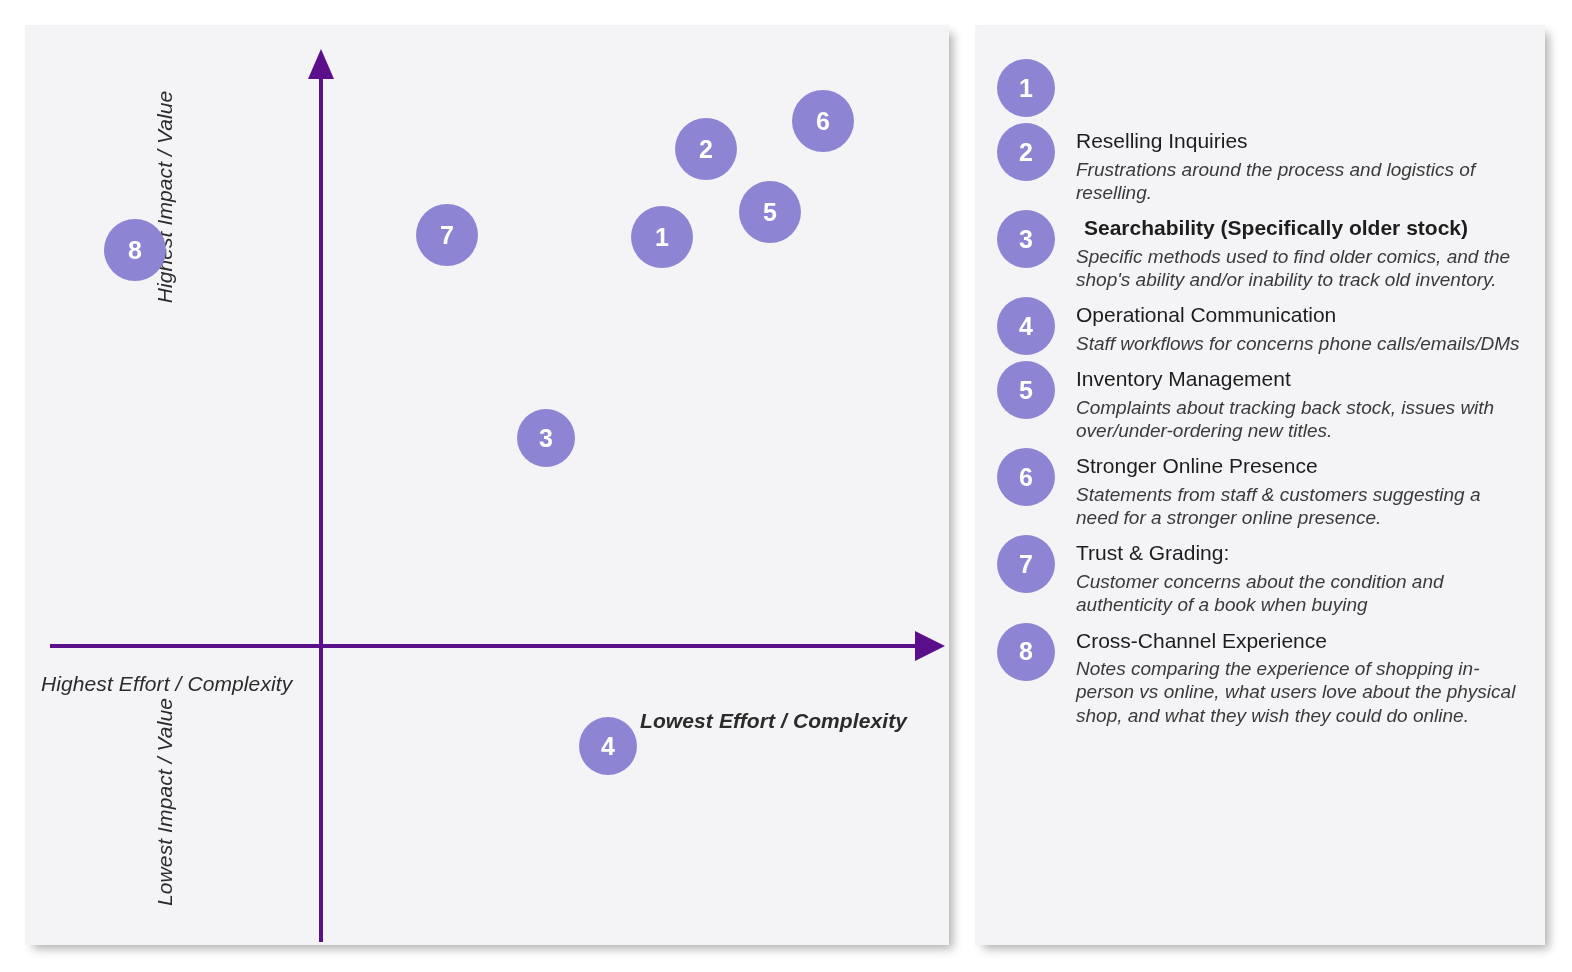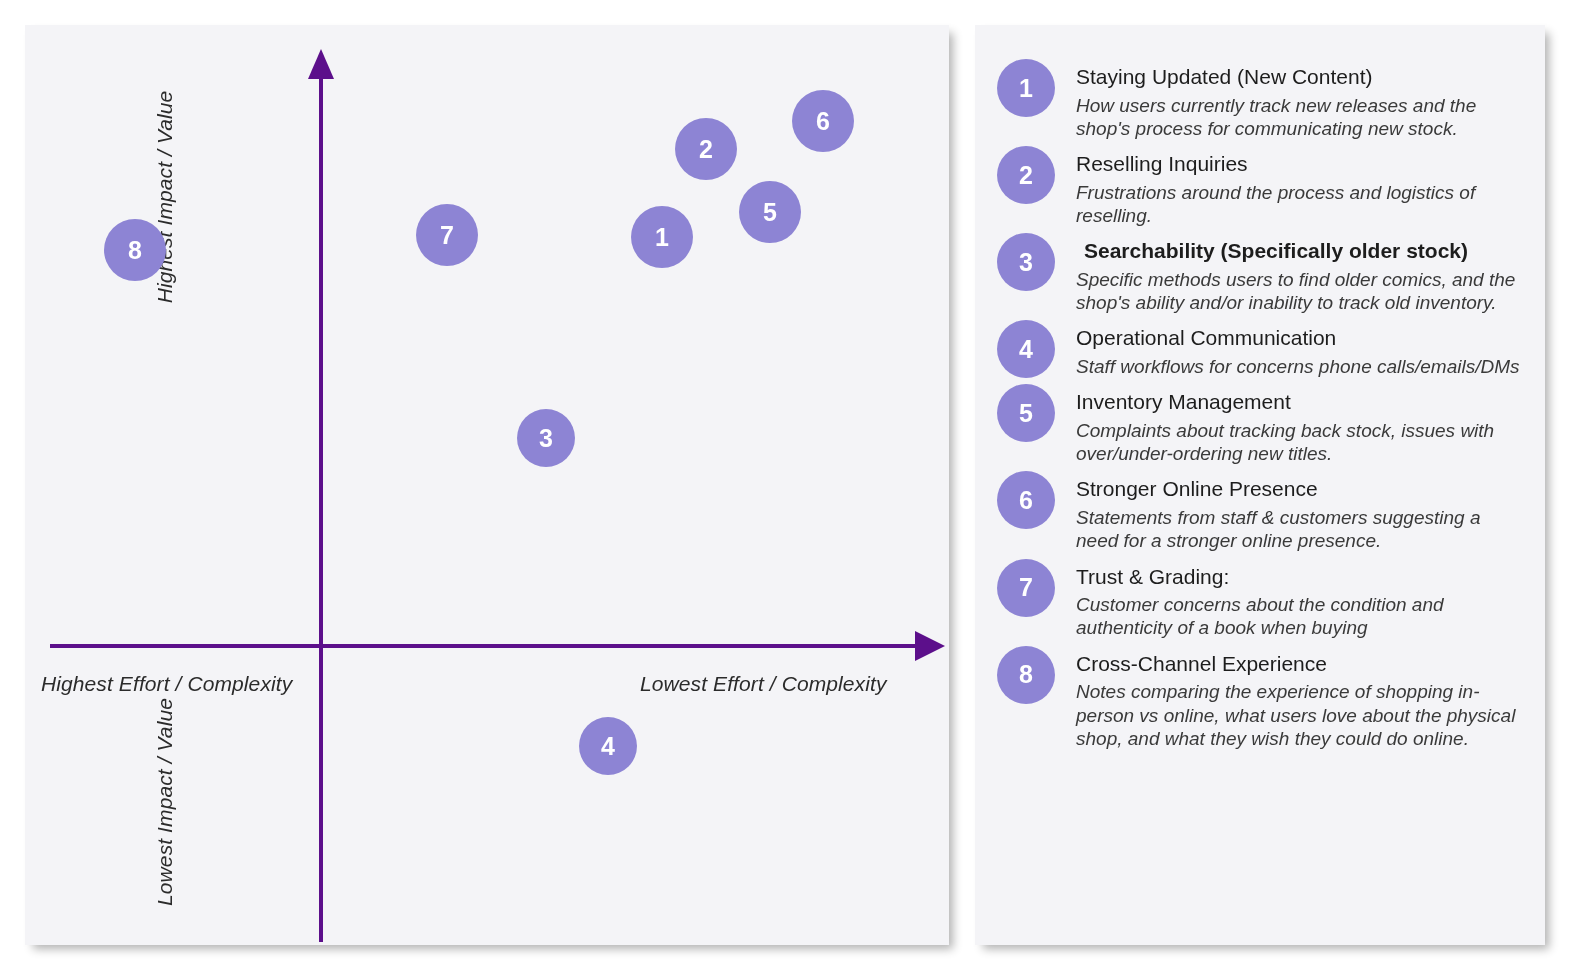"Staying Updated (New Content)" div.legend-text { html: <div> <div>Staying Updated (New Content)</div> <div>How users currently track new releases and the shop's process for communicating new stock.</div> </div> -> none }
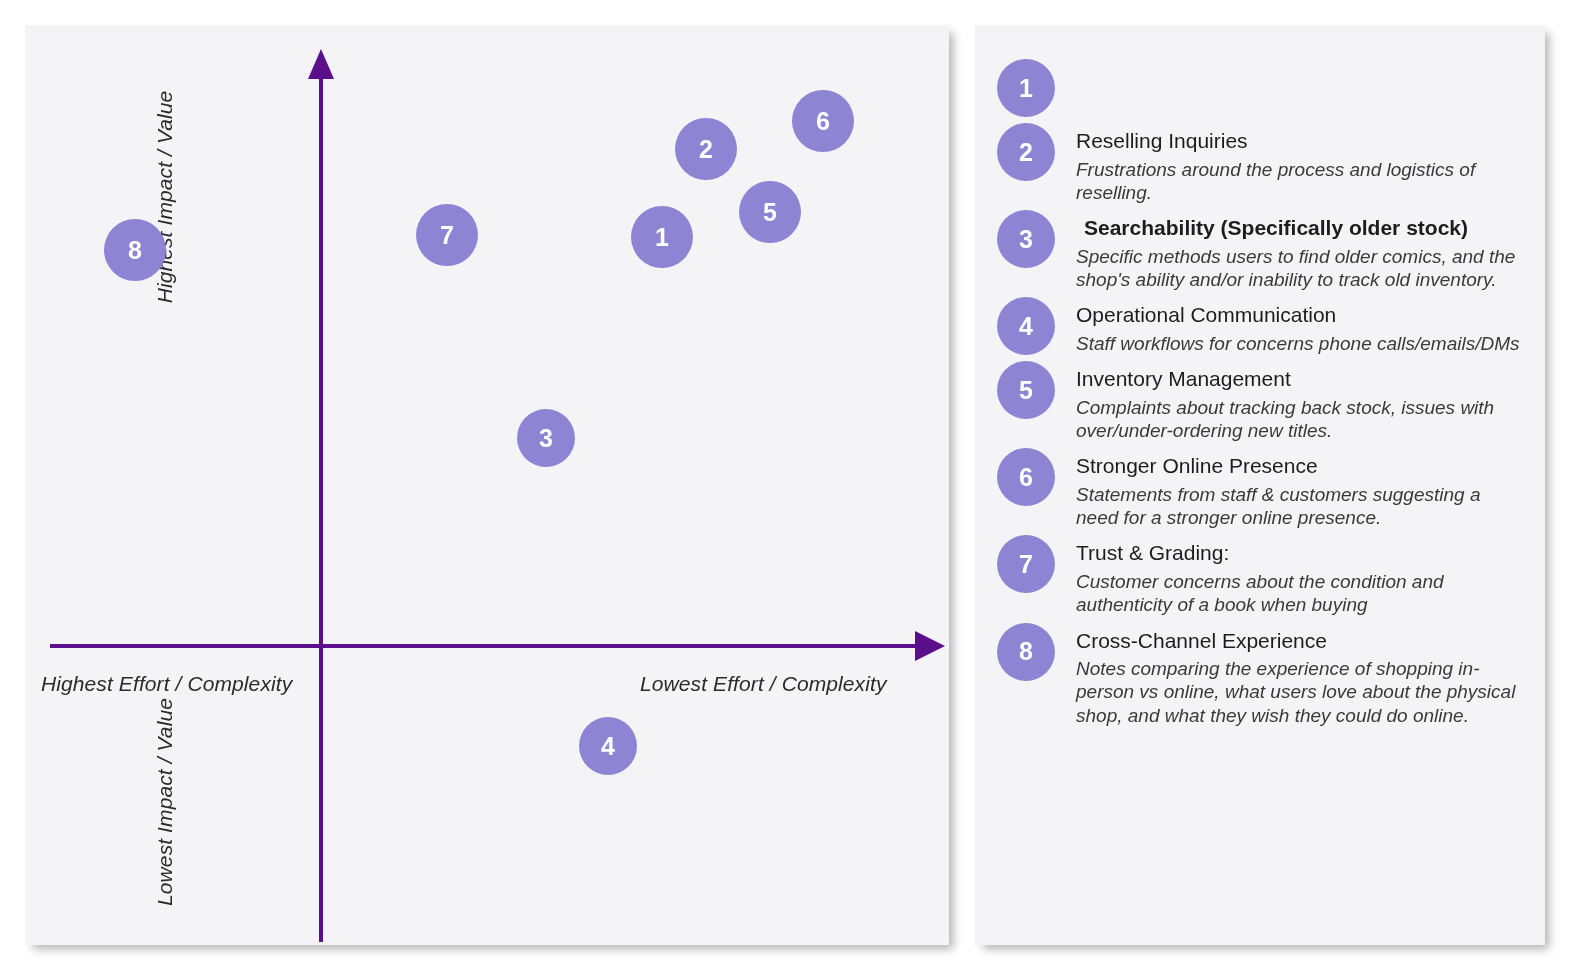"Specific methods users to find" div.legend-desc { text: users -> used }
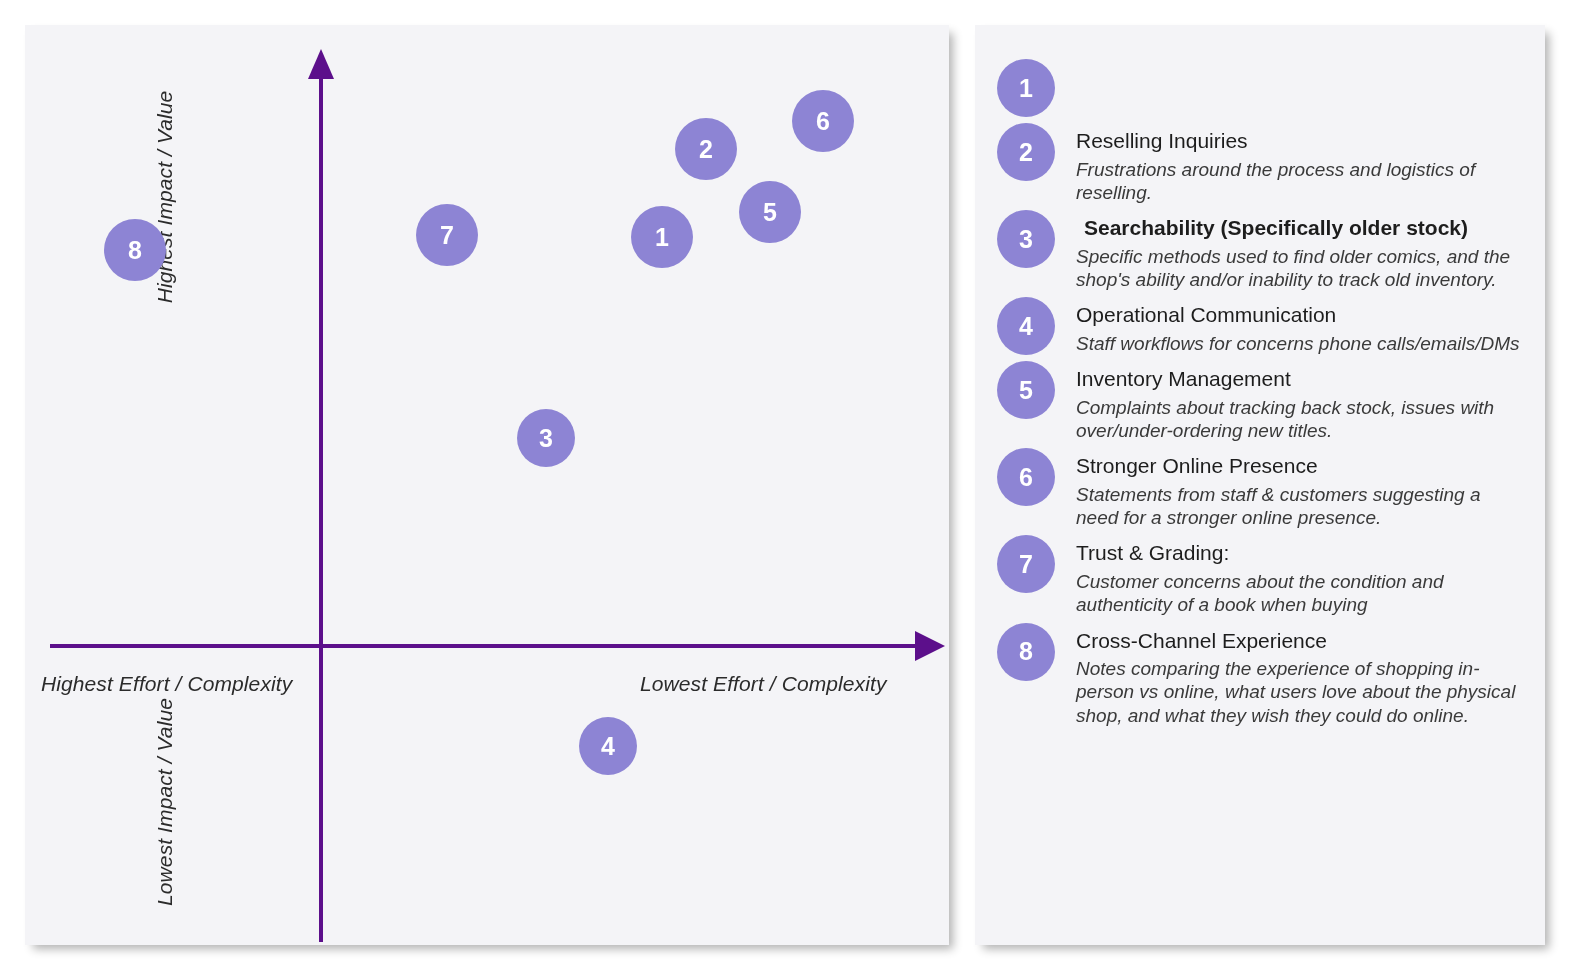"Lowest Effort / Complexity" #label-lowest-effort { font-weight: none -> bold; top: 647px -> 684px }
